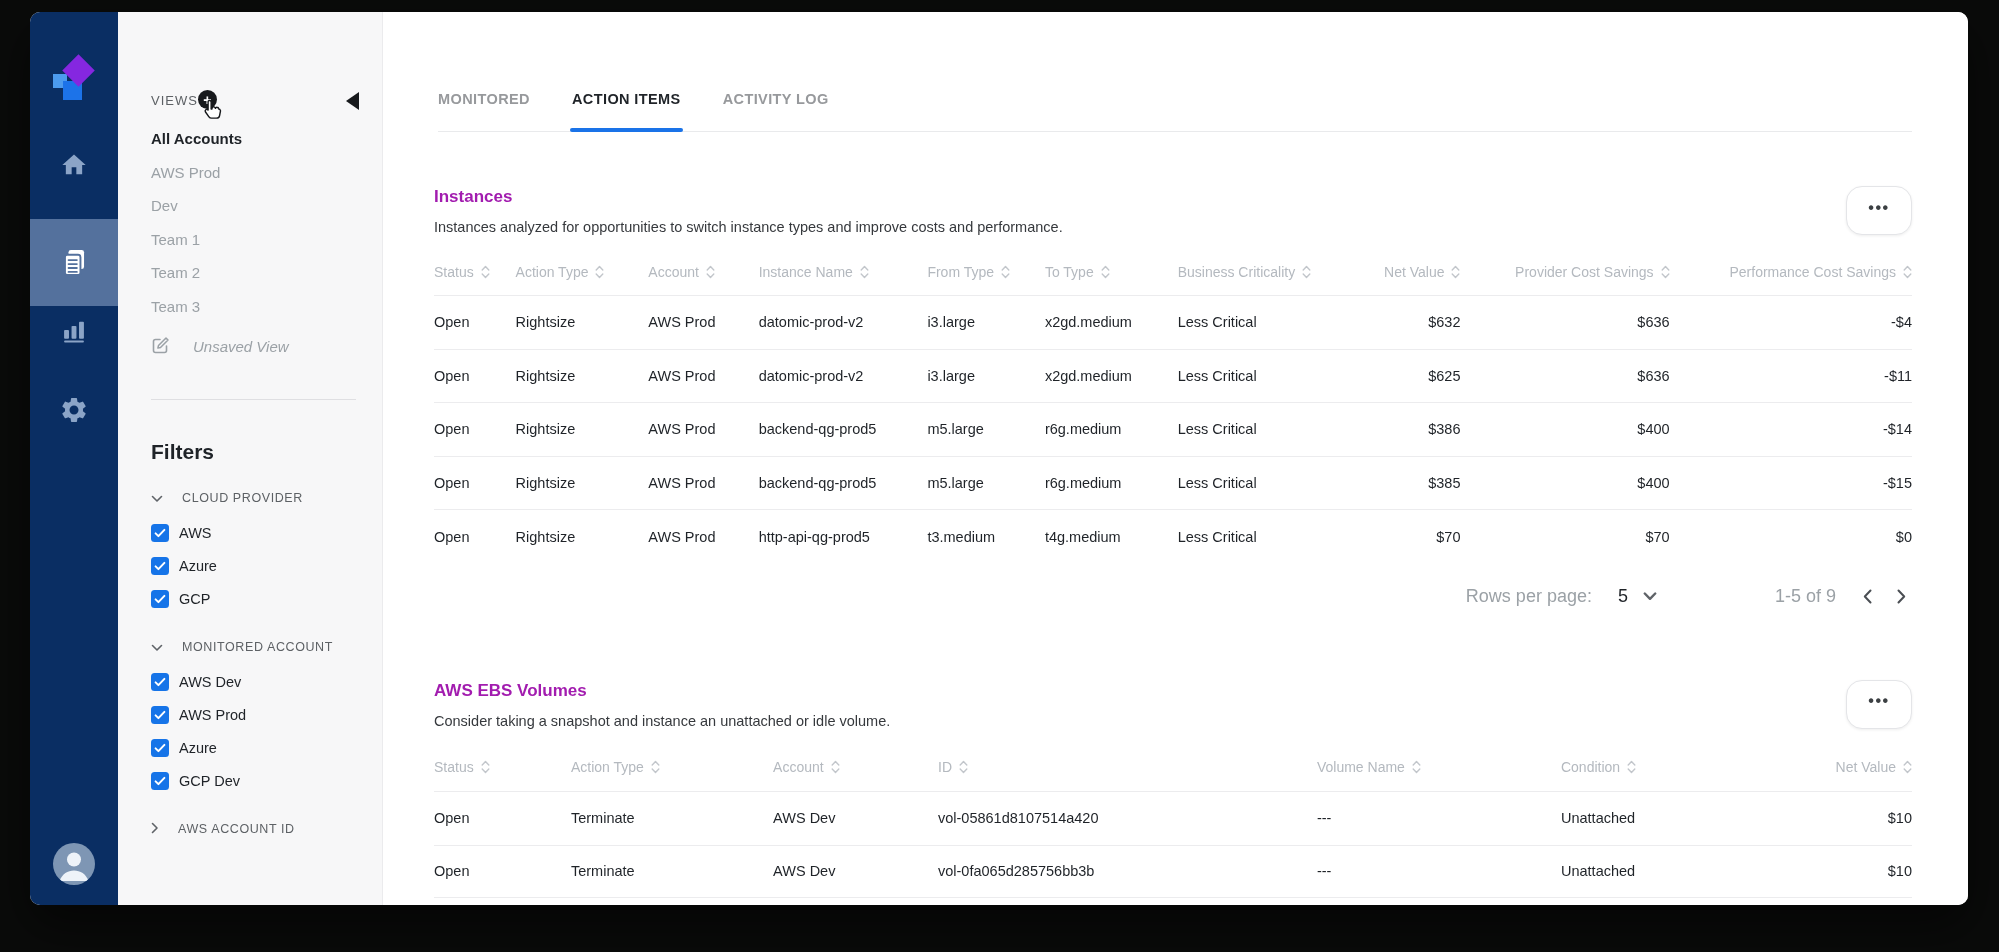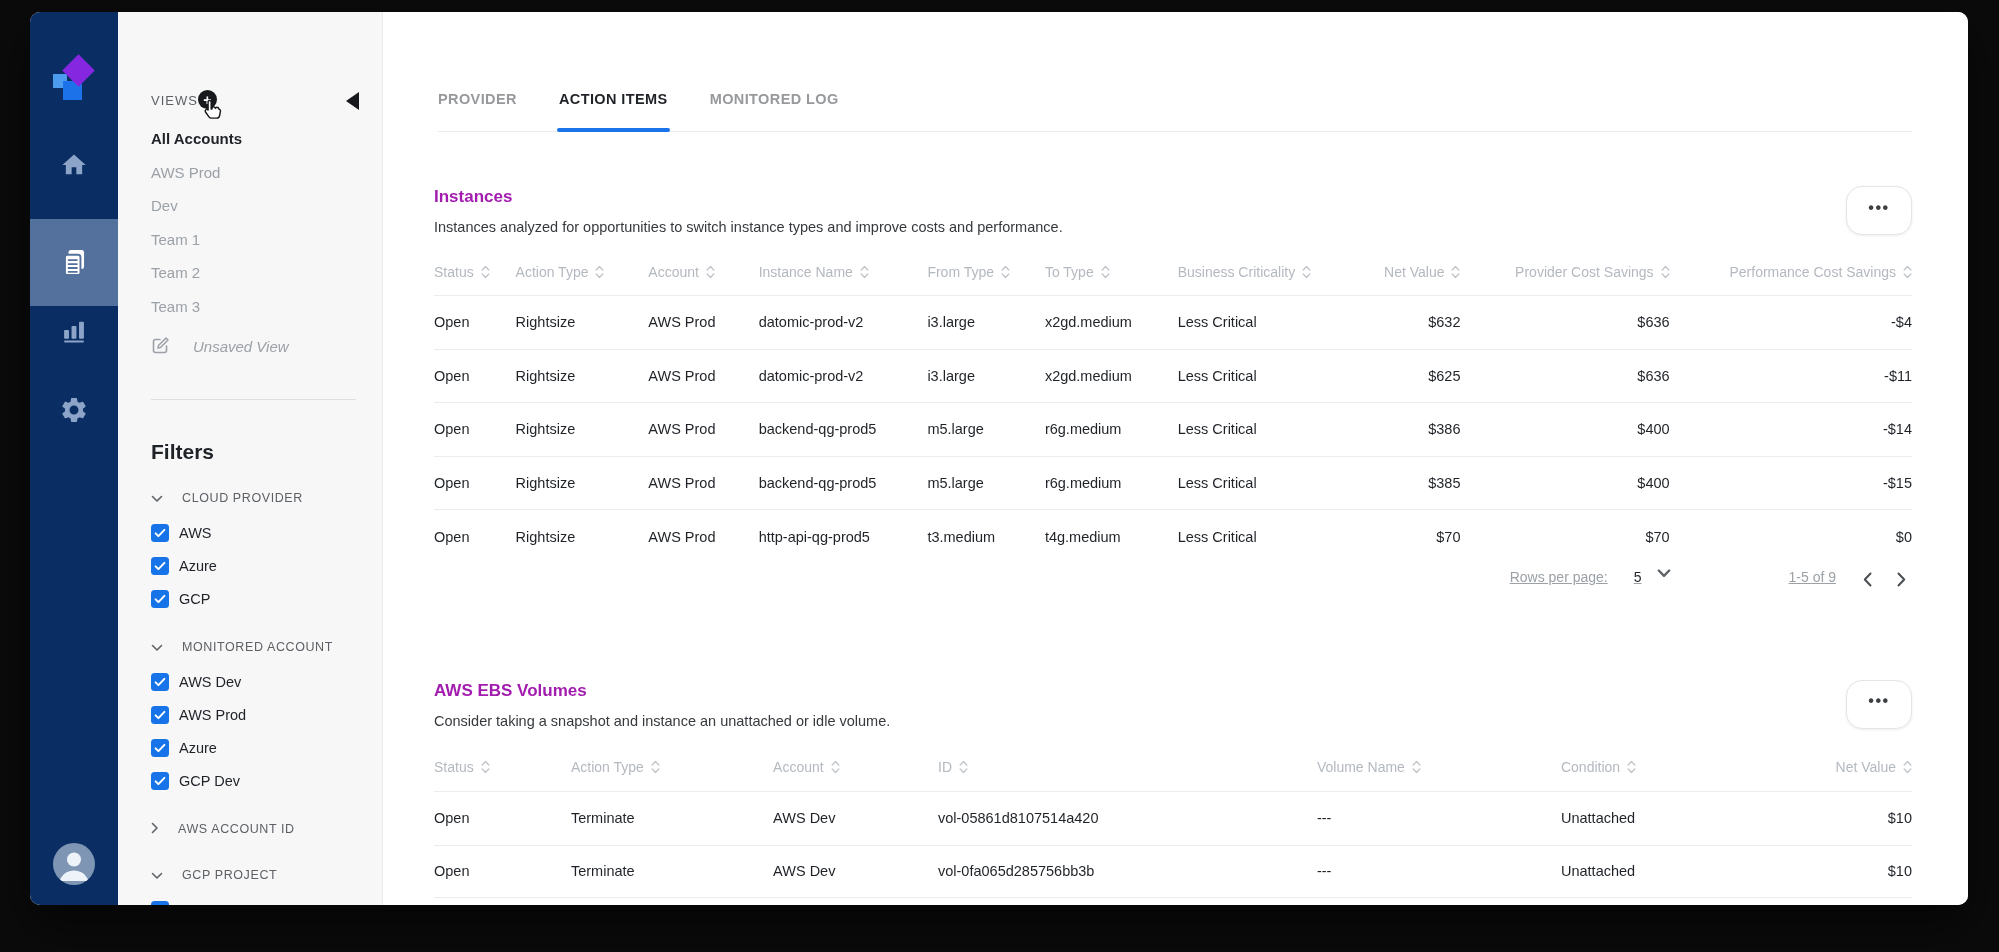"PROVIDER" div.tab { text: PROVIDER -> MONITORED }
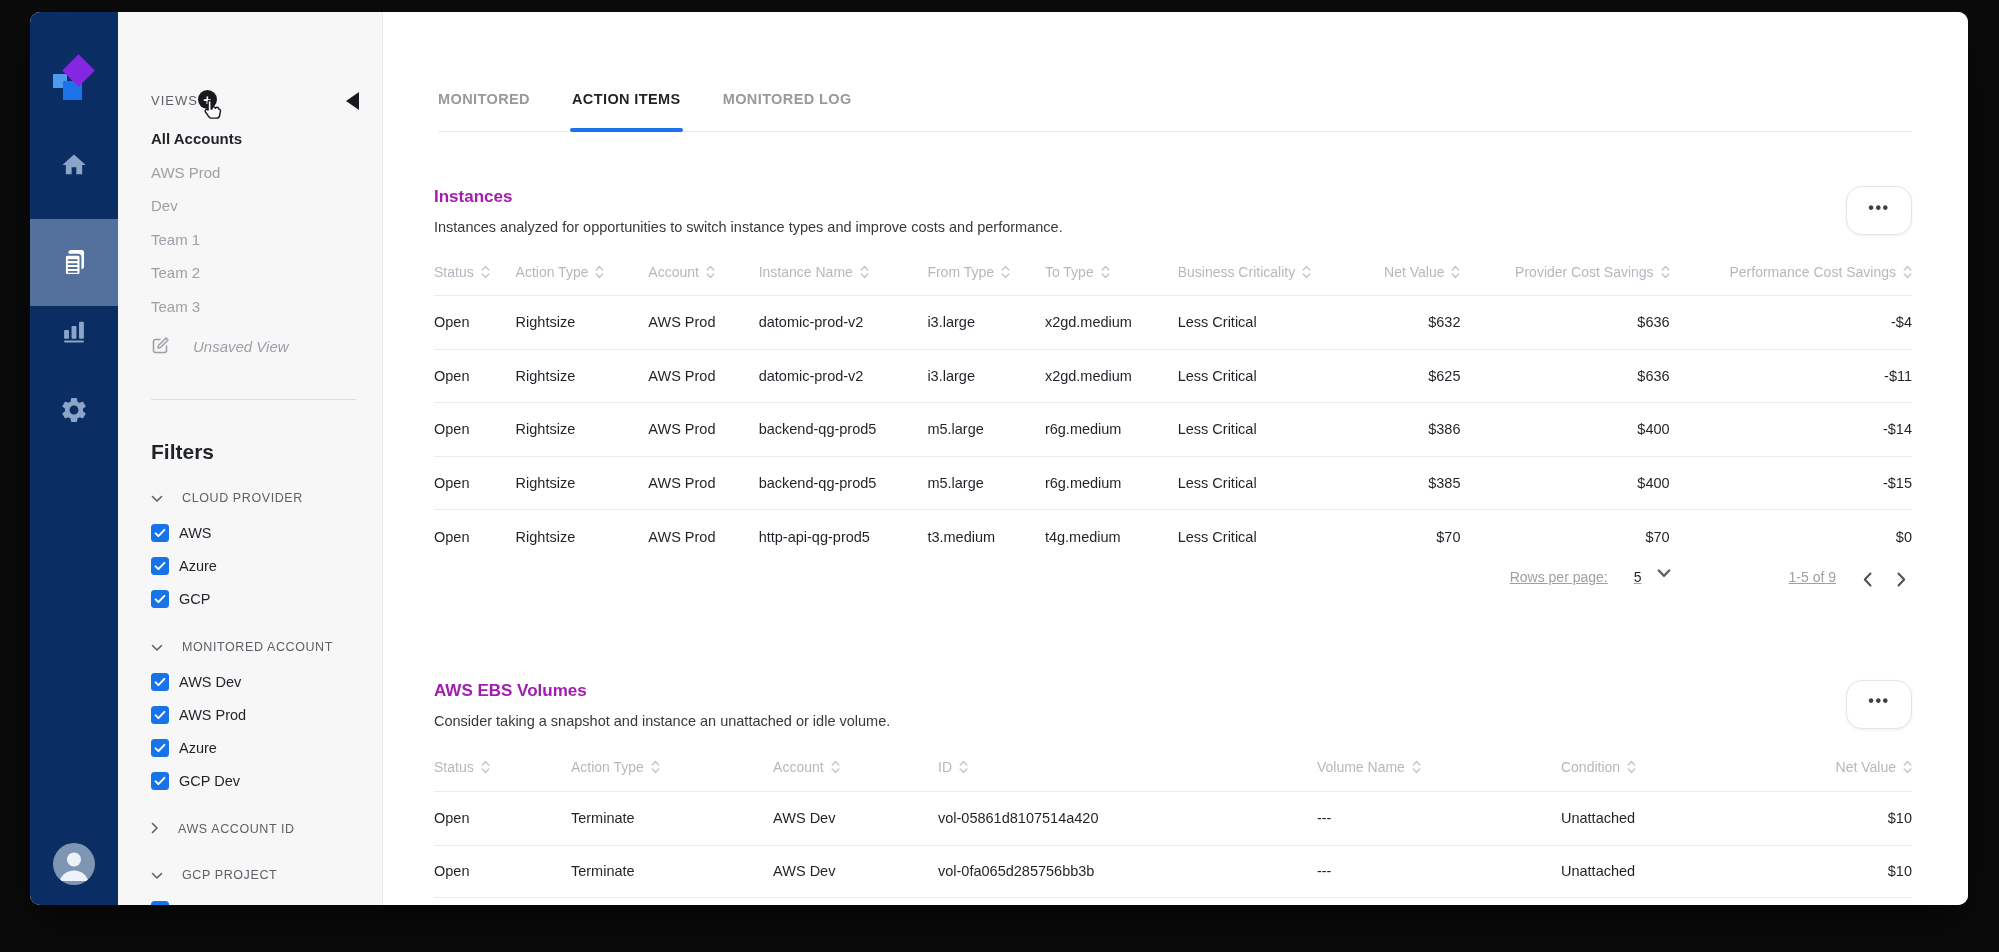"MONITORED LOG" div.tab { text: MONITORED -> ACTIVITY }
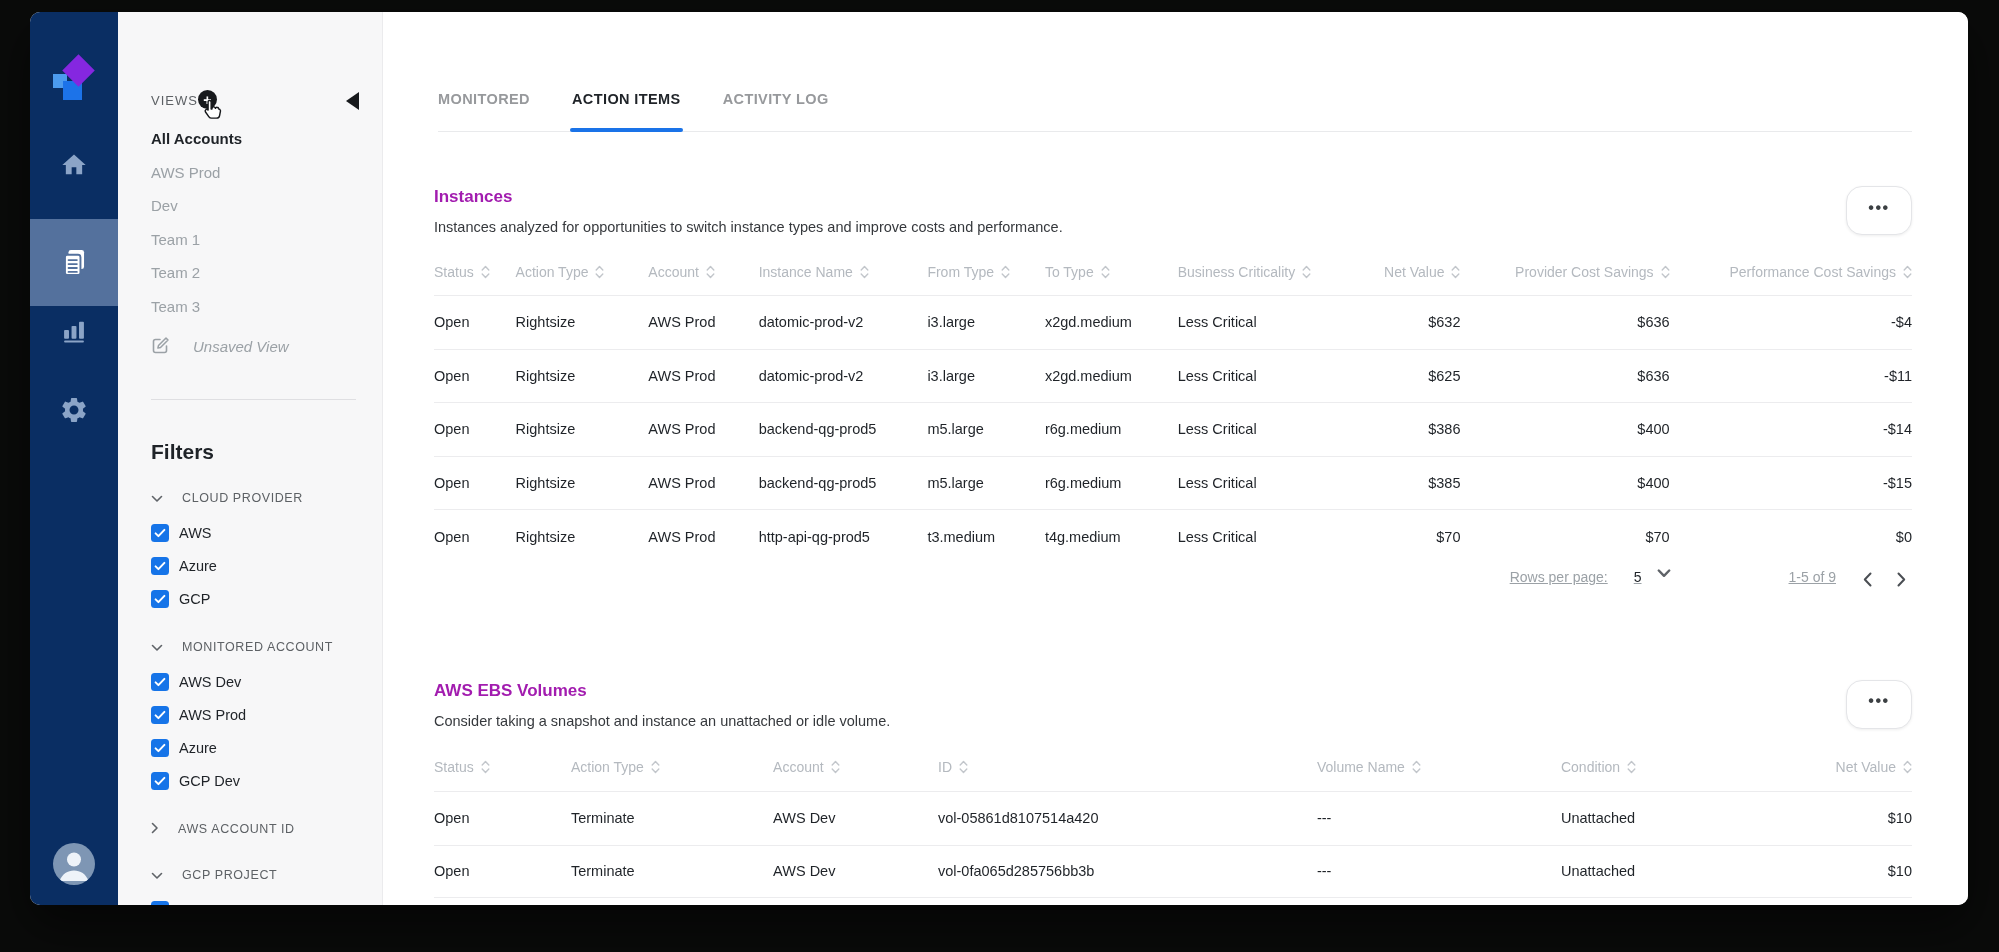"Rows per page:" .pagination { align-items: flex-start -> center; font-size: 14px -> 18px; text-decoration: underline -> none }
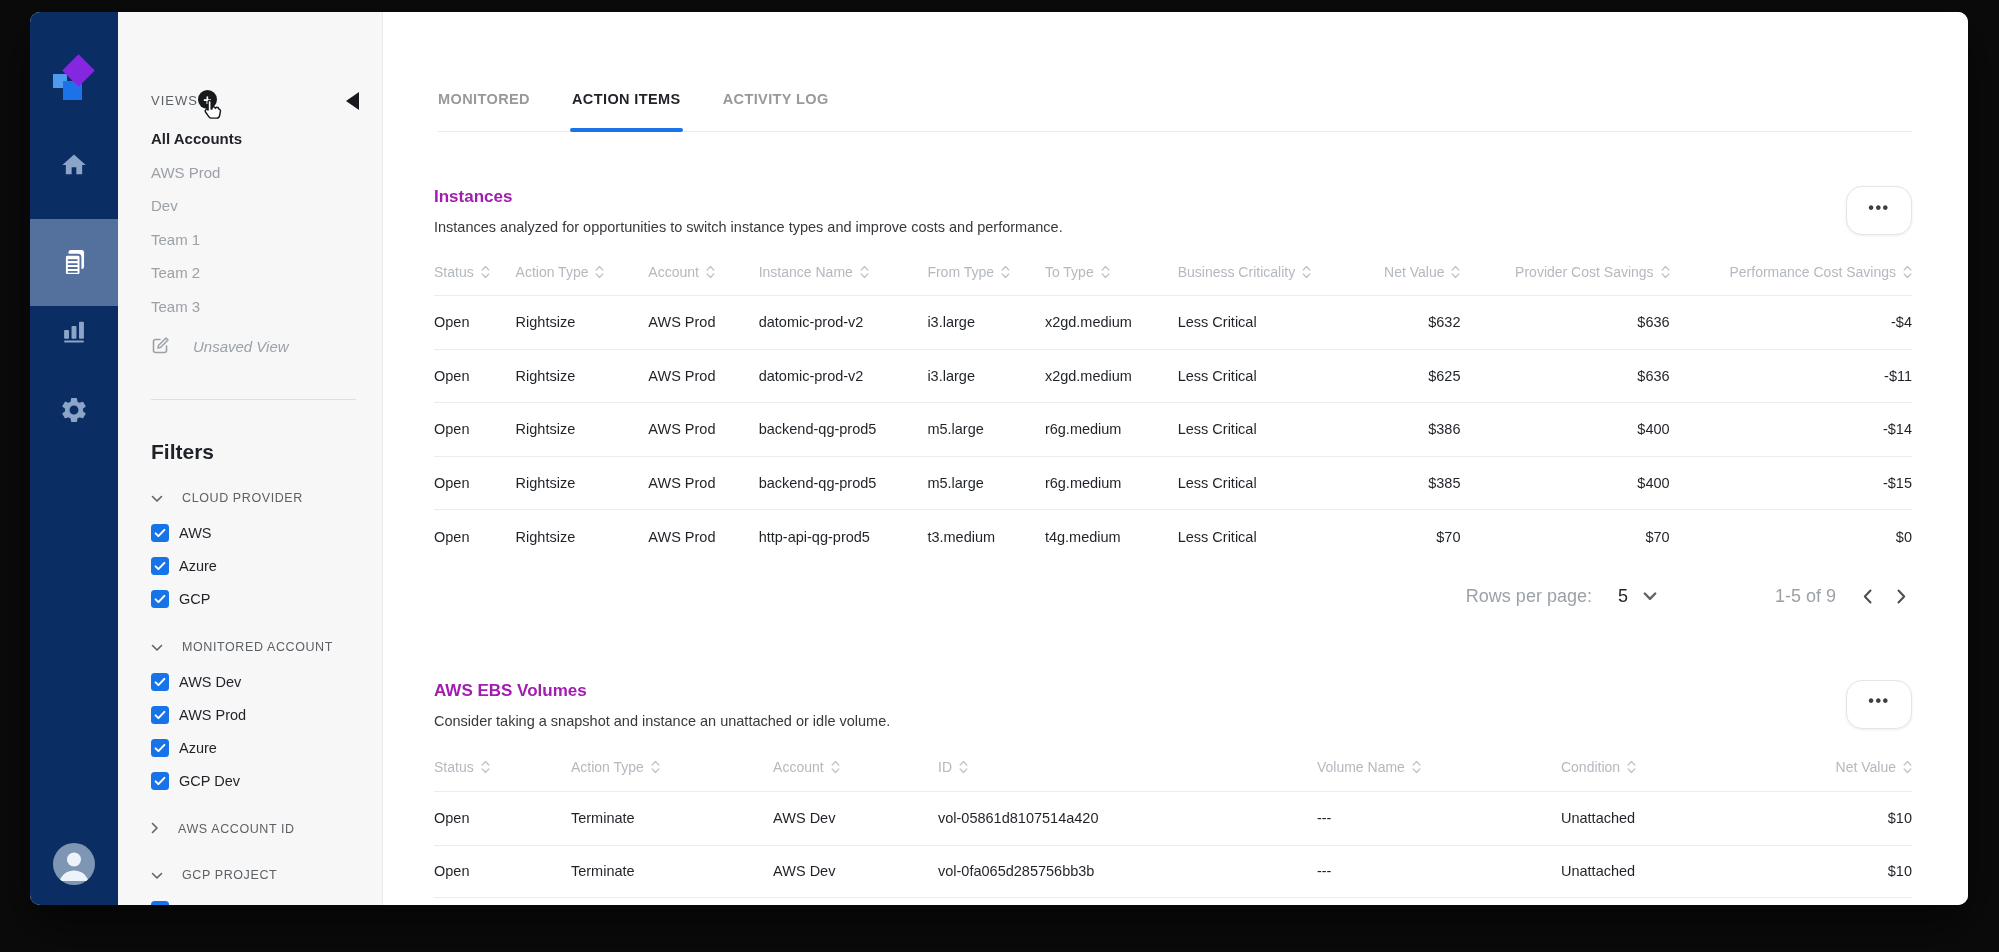"GCP PROJECT" div.fgroup { html: <div> <div> <span><svg> <path></path> </svg></span> <span>GCP PROJECT</span> </div> <div> <div> <span> <svg> <path></path> </svg> </span> <span></span> </div> </div> </div> -> none }
